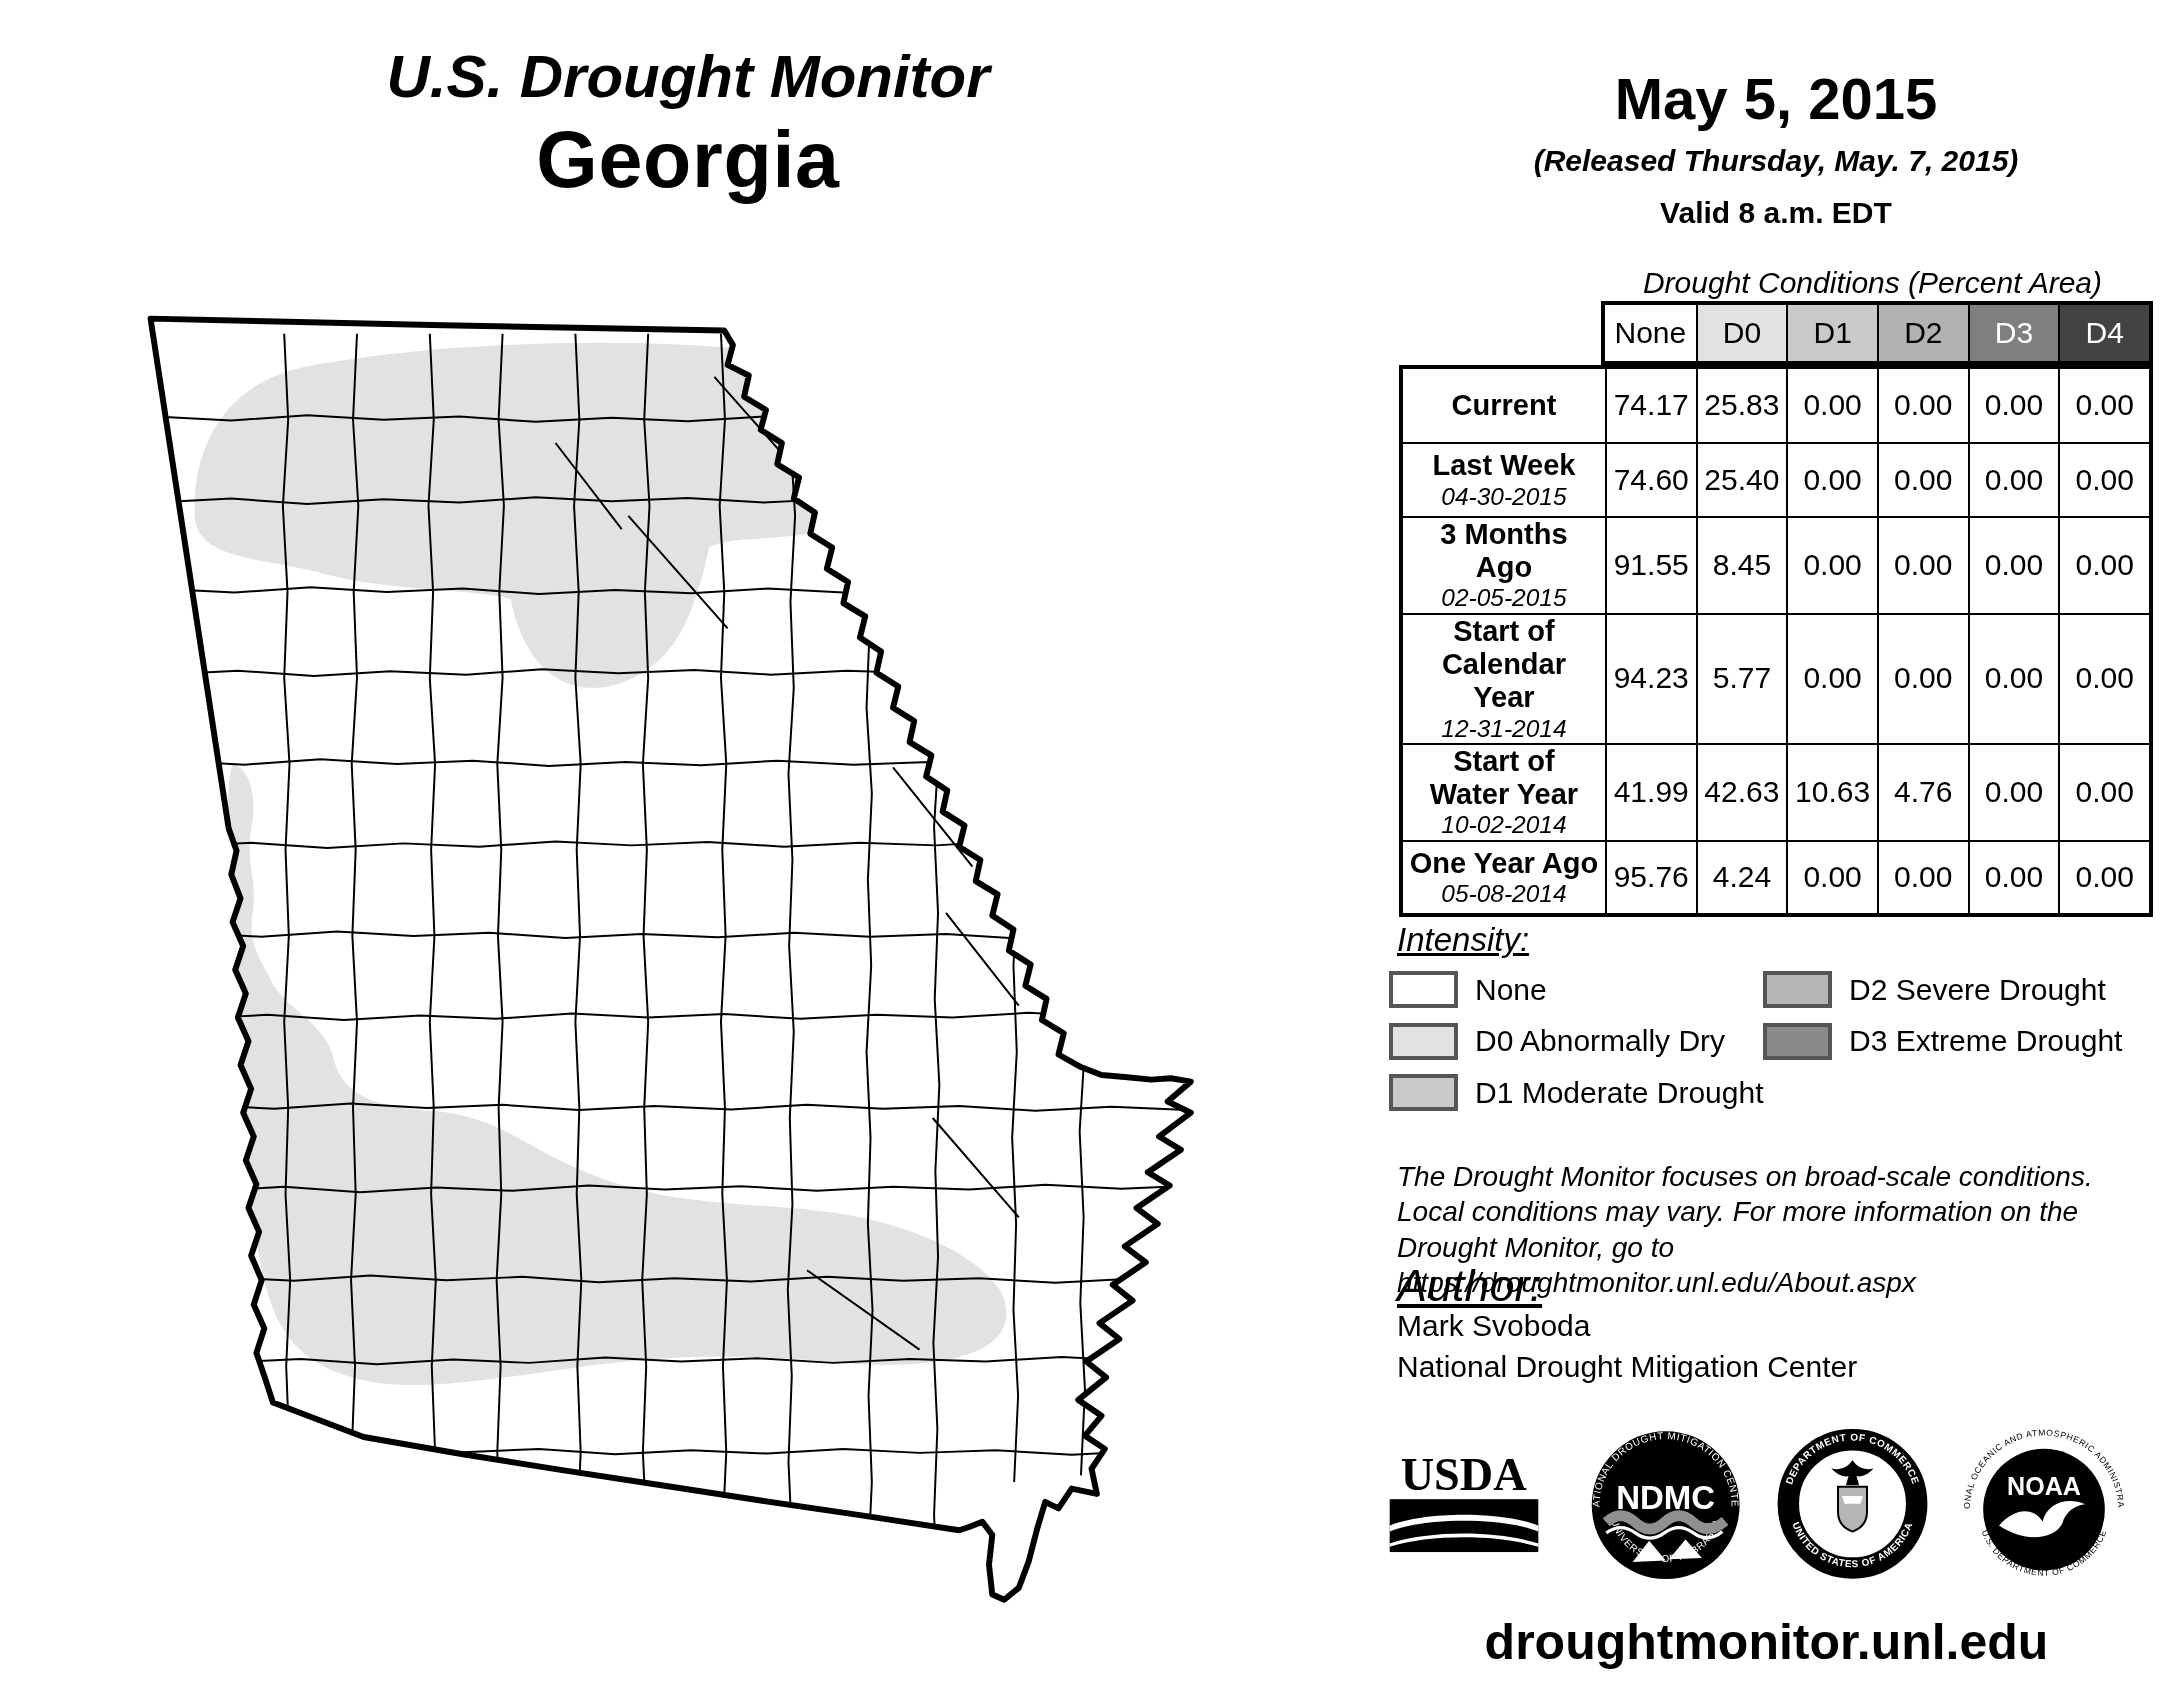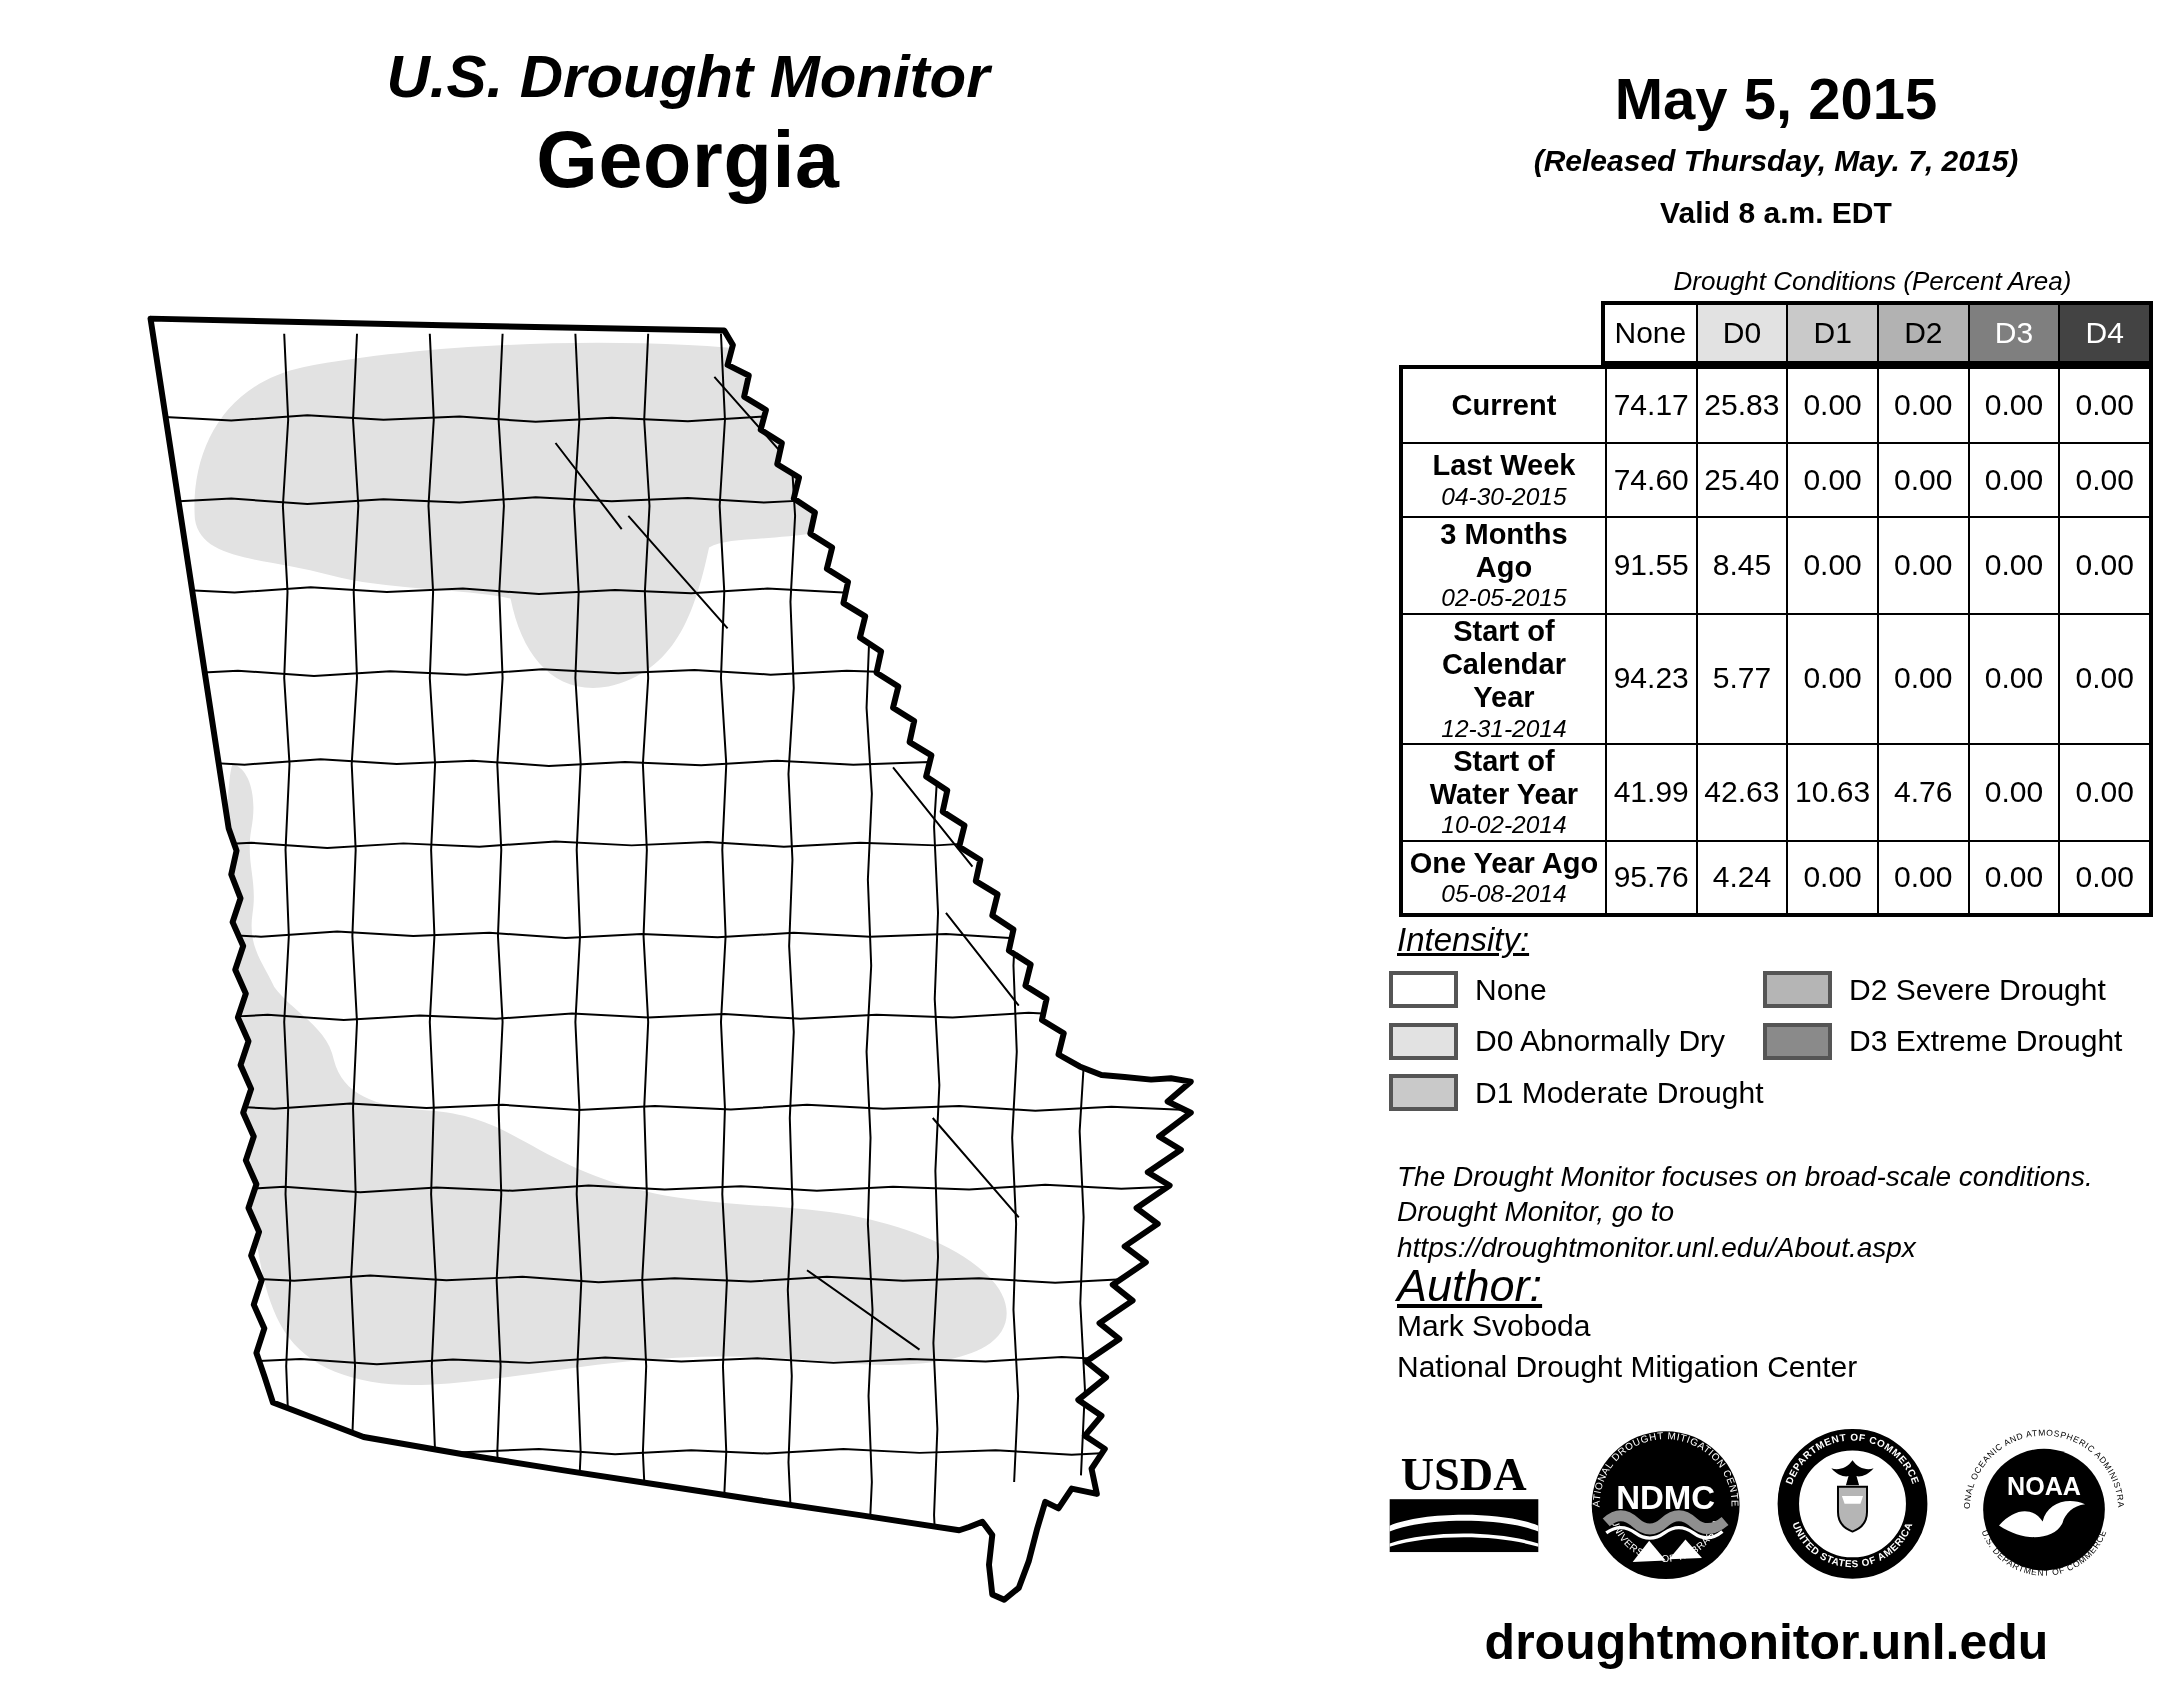"Drought Conditions (Percent Area)" #tbl-title { font-size: 26px -> 30px }
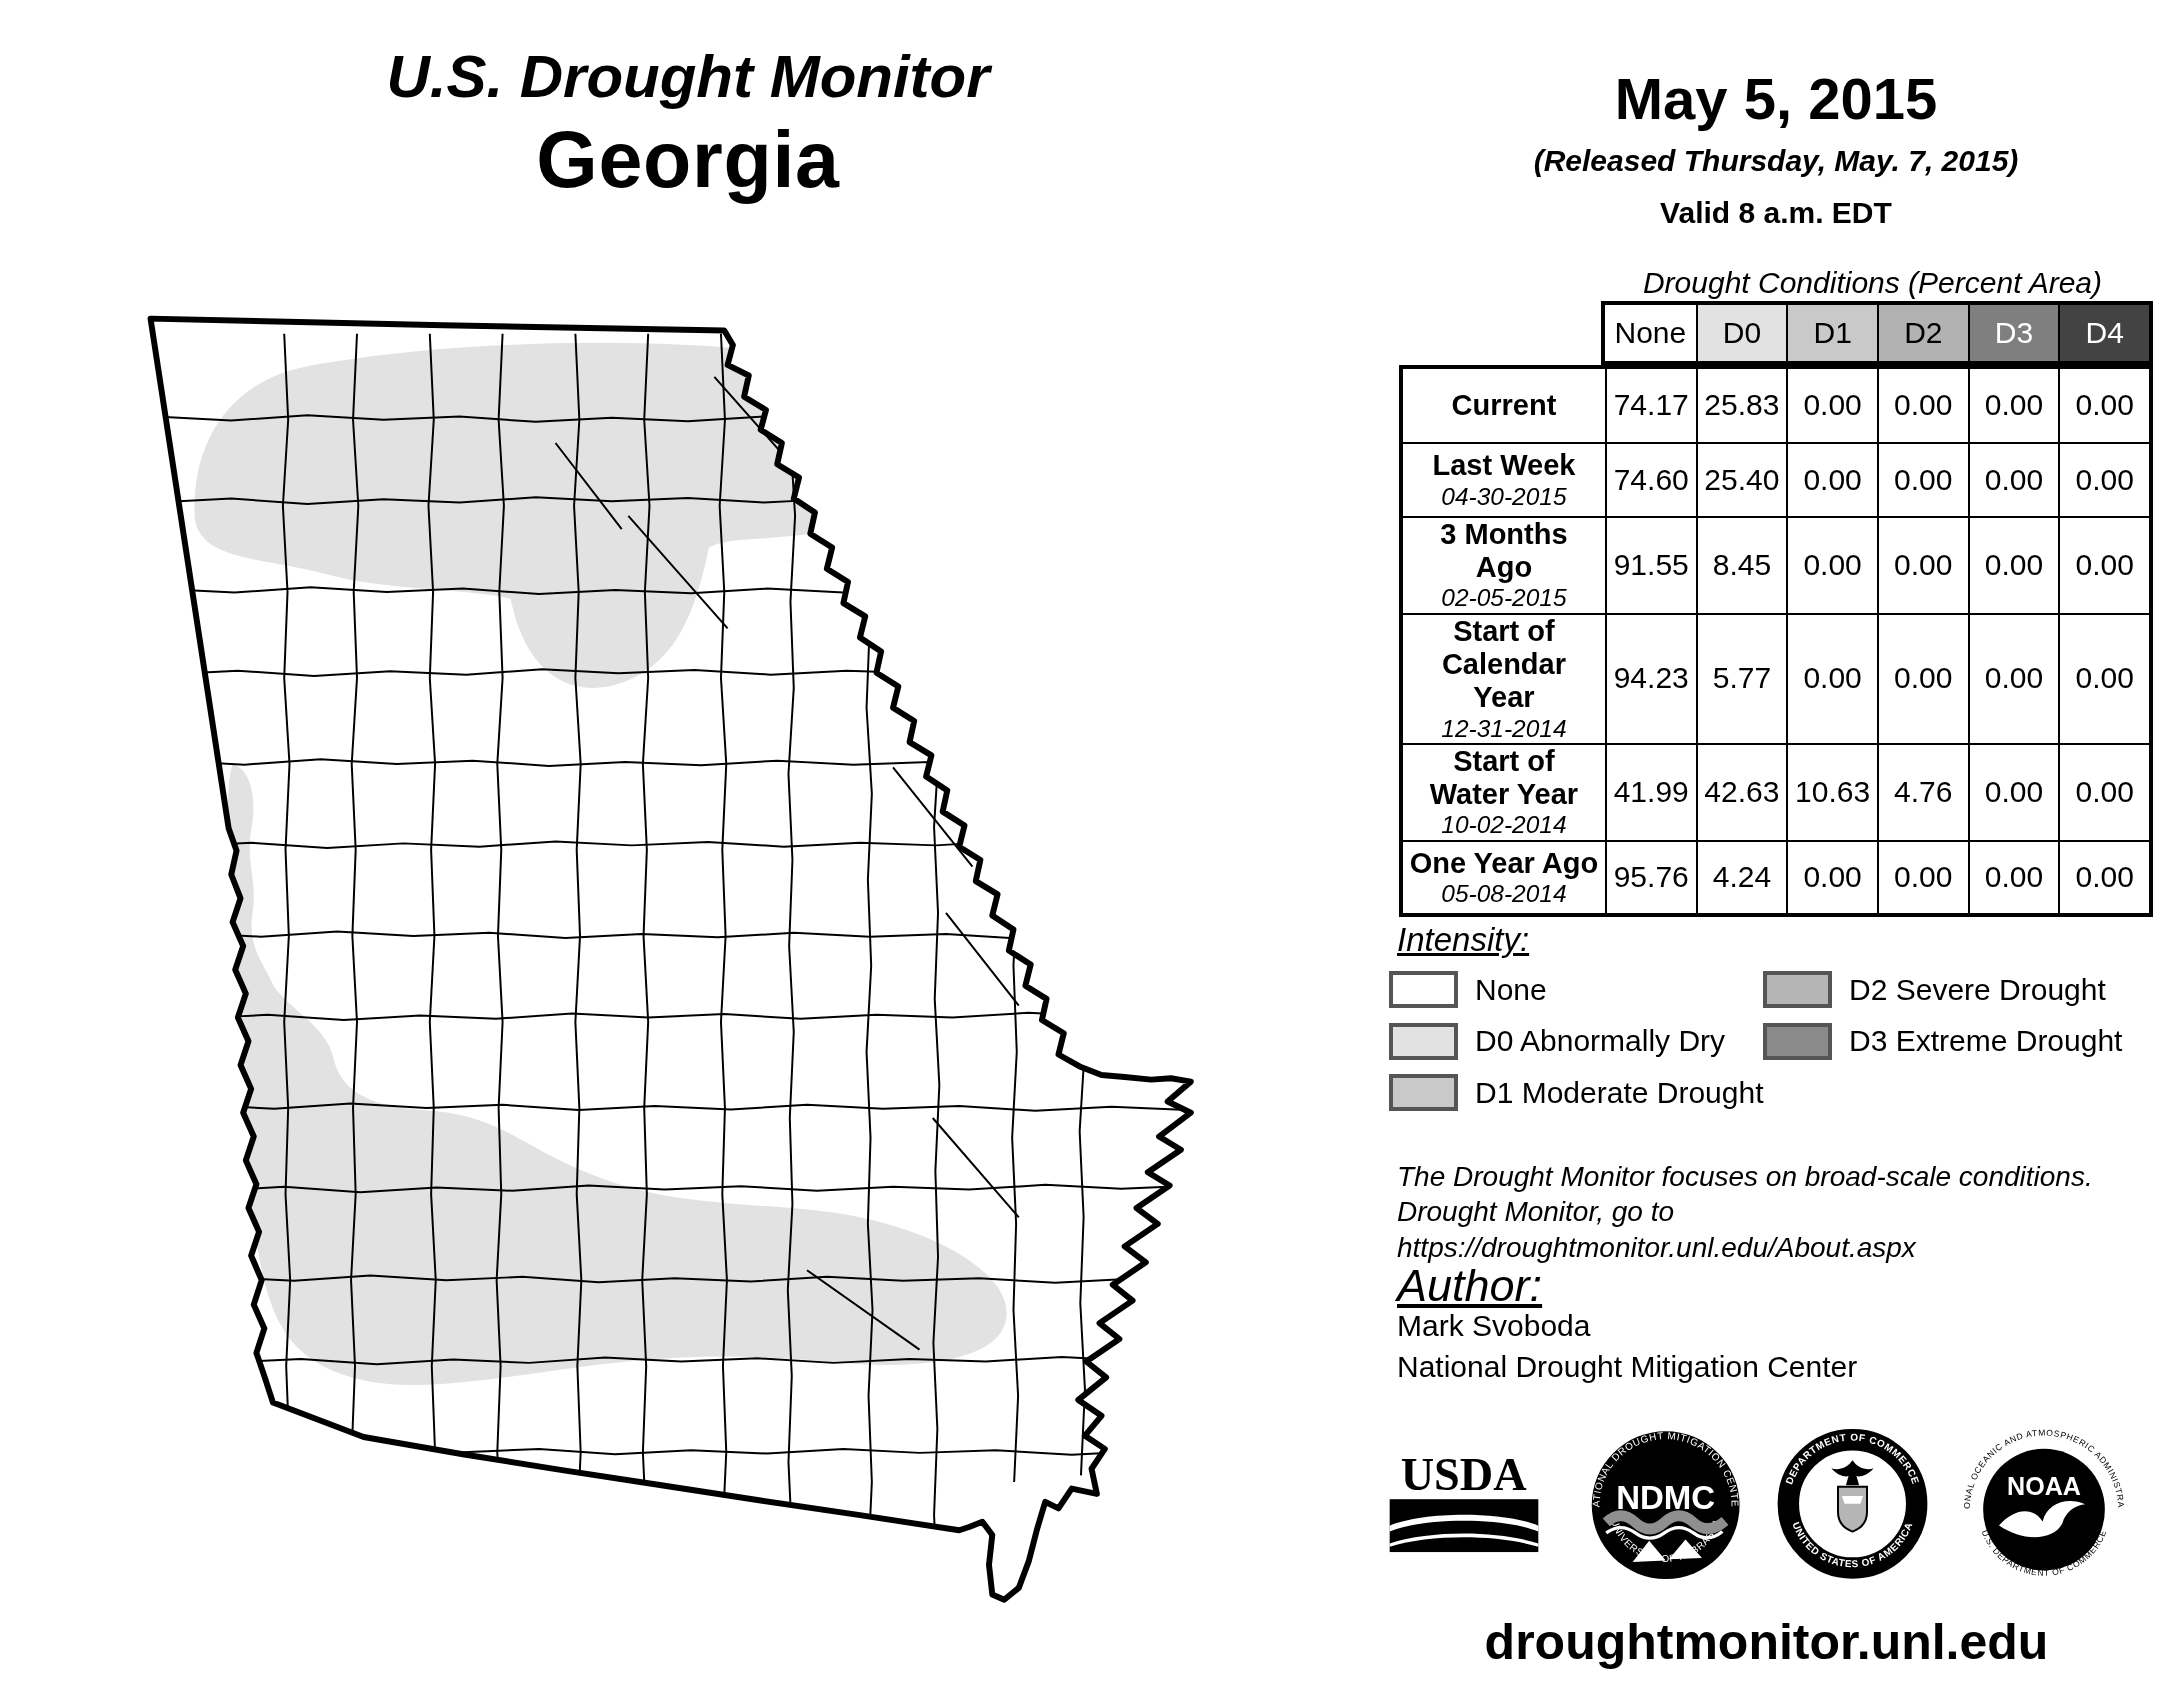"Local conditions may vary. For" div { html: none -> <div>Local conditions may vary. For more information on the</div> }
